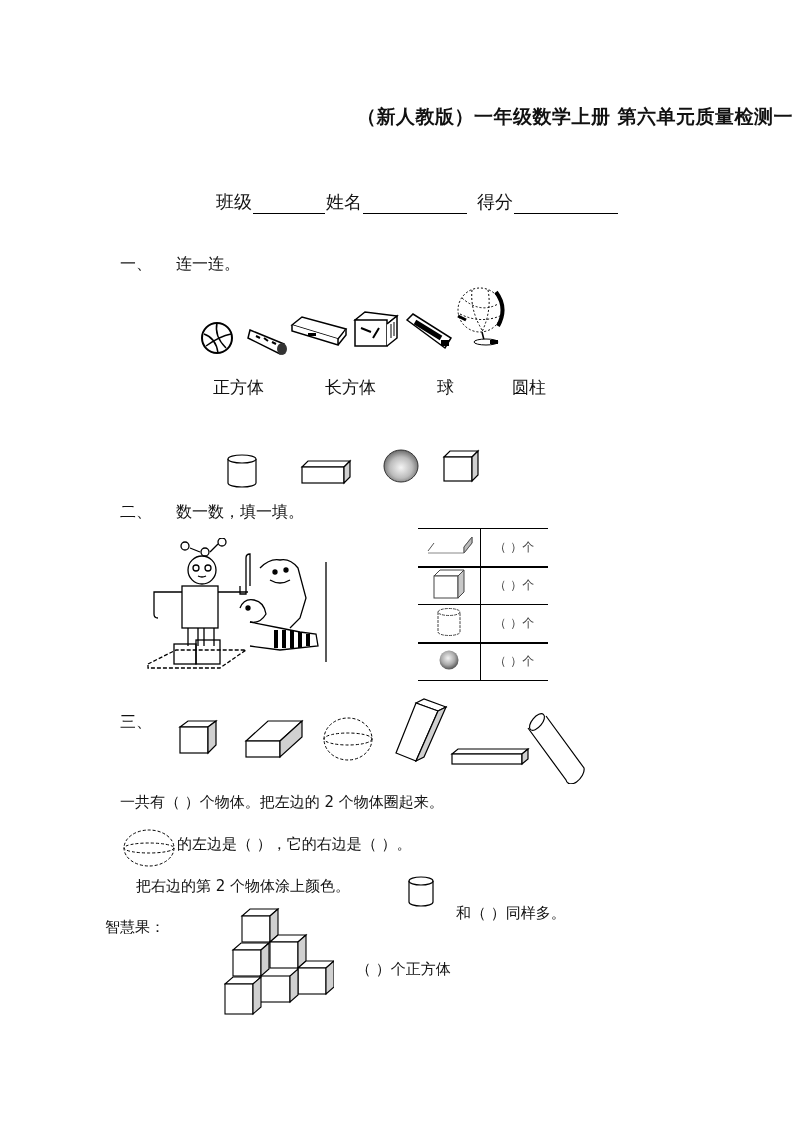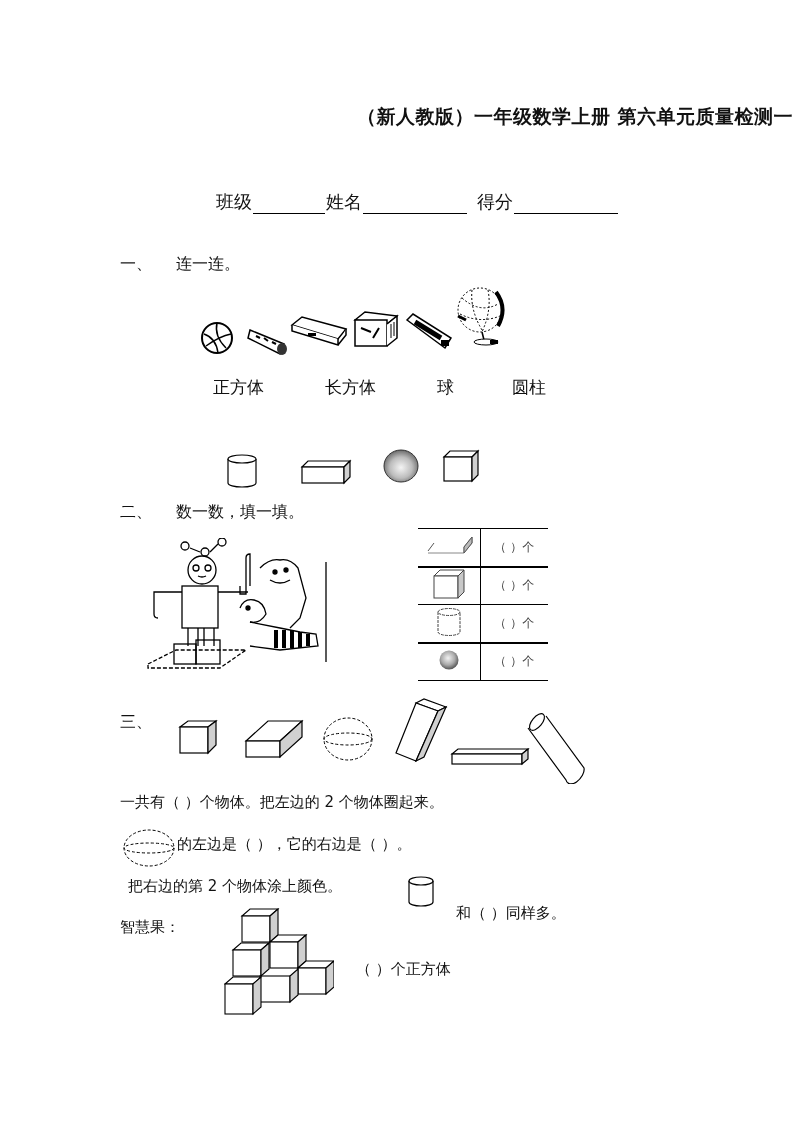"把右边的第 2 个物体涂上颜色。" div.abs { left: 128px -> 136px }
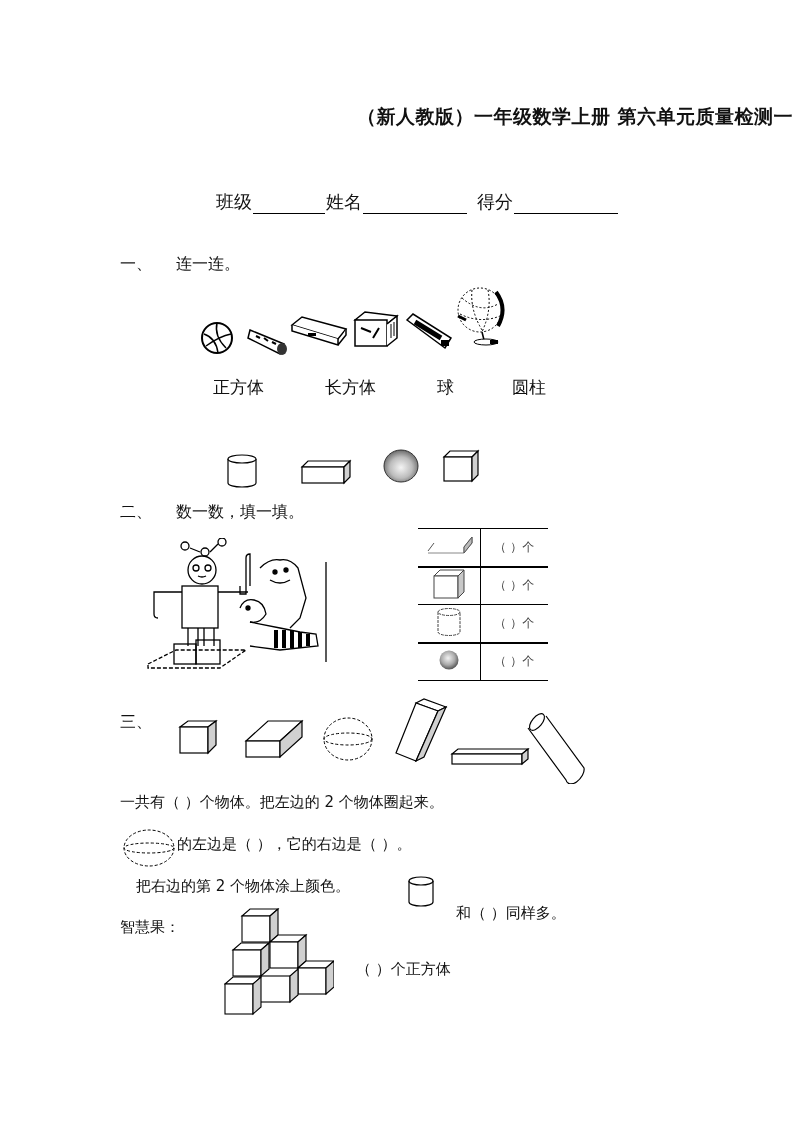"智慧果：" div.abs { left: 120px -> 105px }
